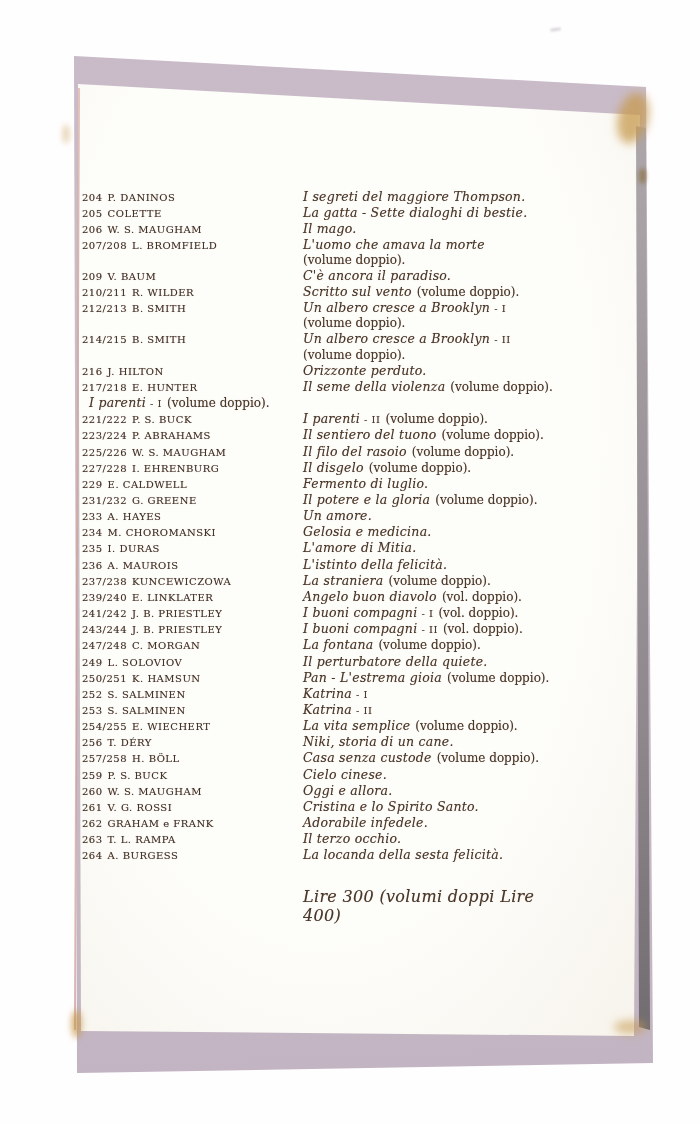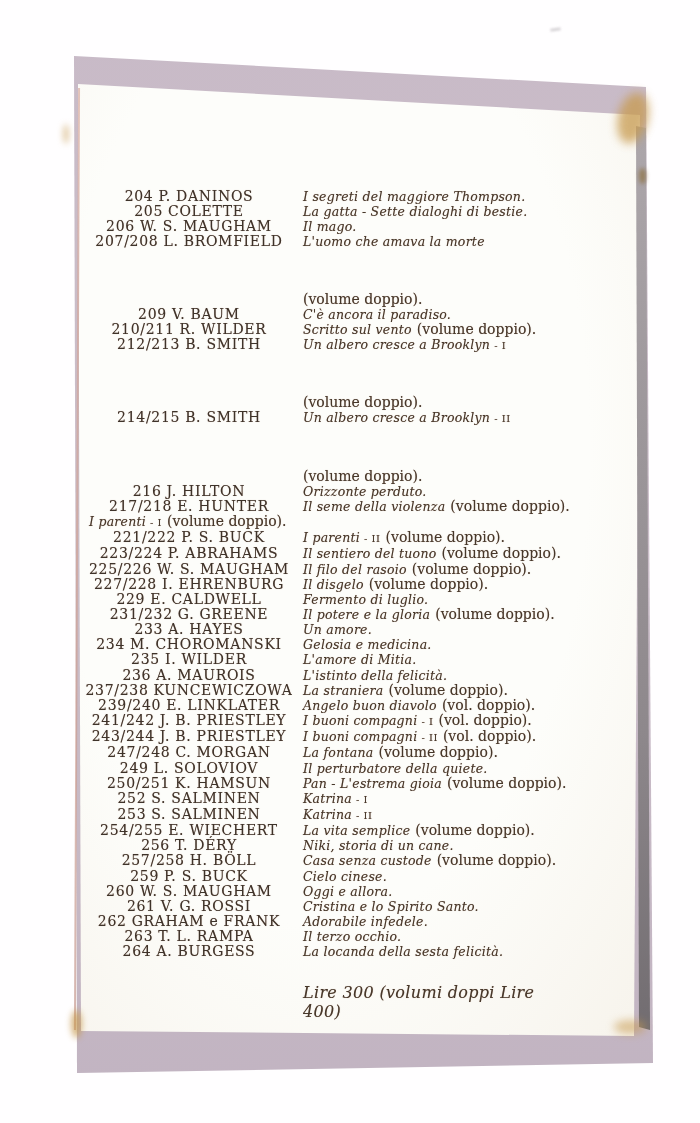"204 P. DANINOS" .col-left { font-size: 14px -> 10px; text-align: center -> left }
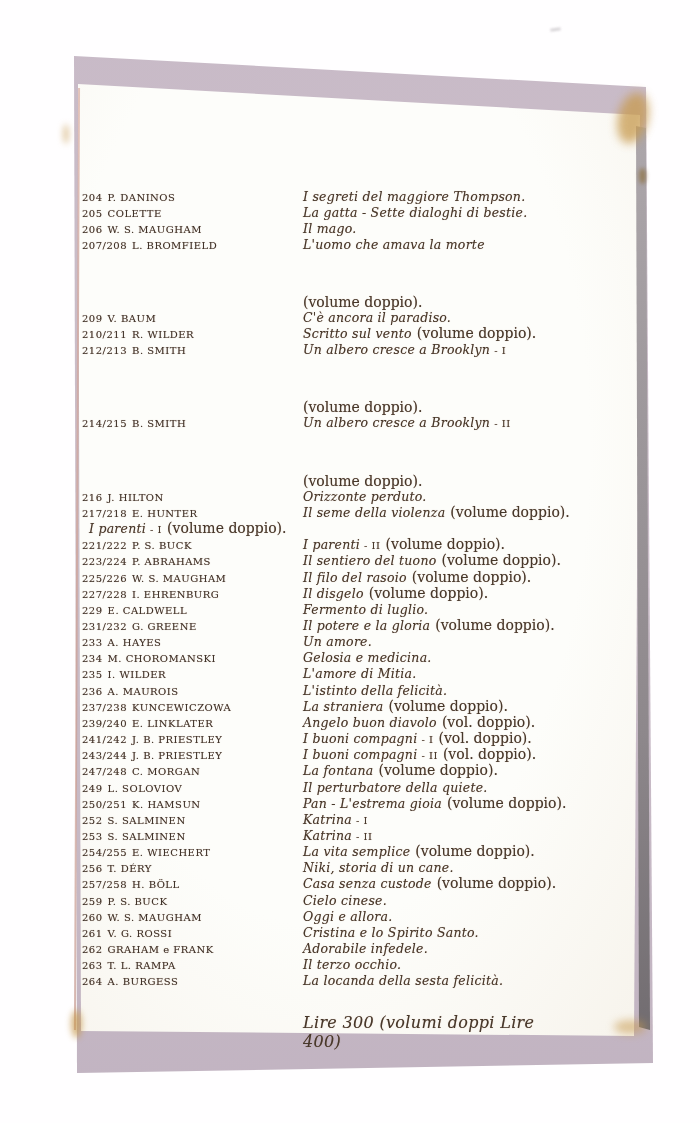"(volume doppio)." .c-note { font-size: 14px -> 12px; margin-top: 42px -> none }
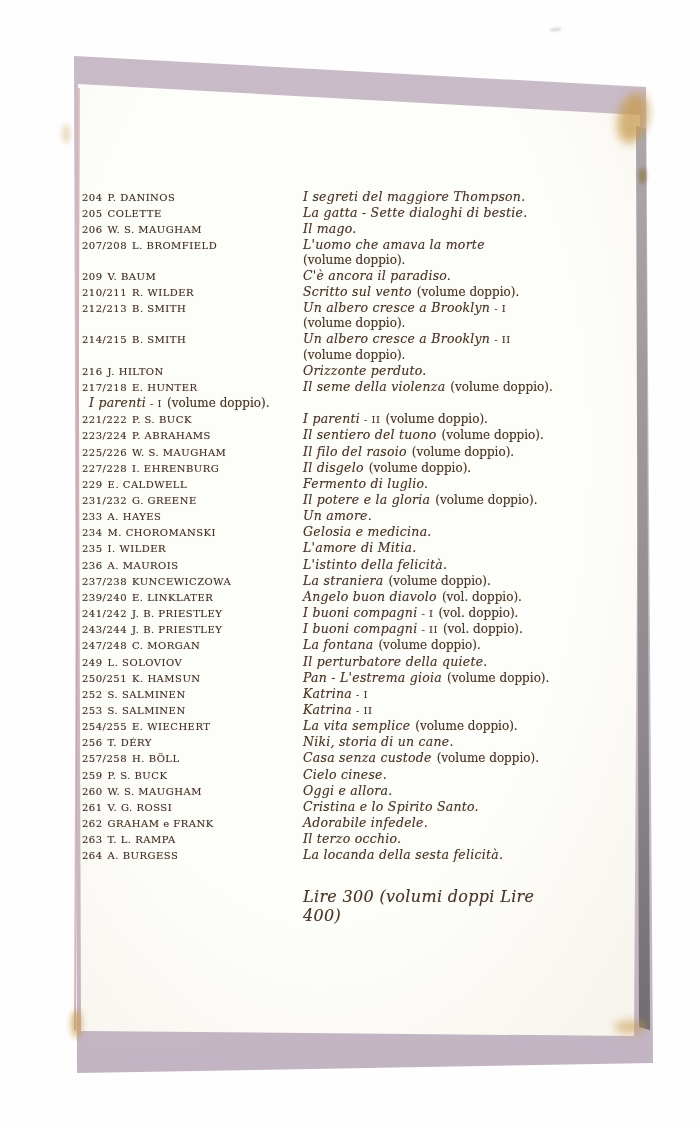"I. WILDER" span.c-author { text: WILDER -> DURAS }
